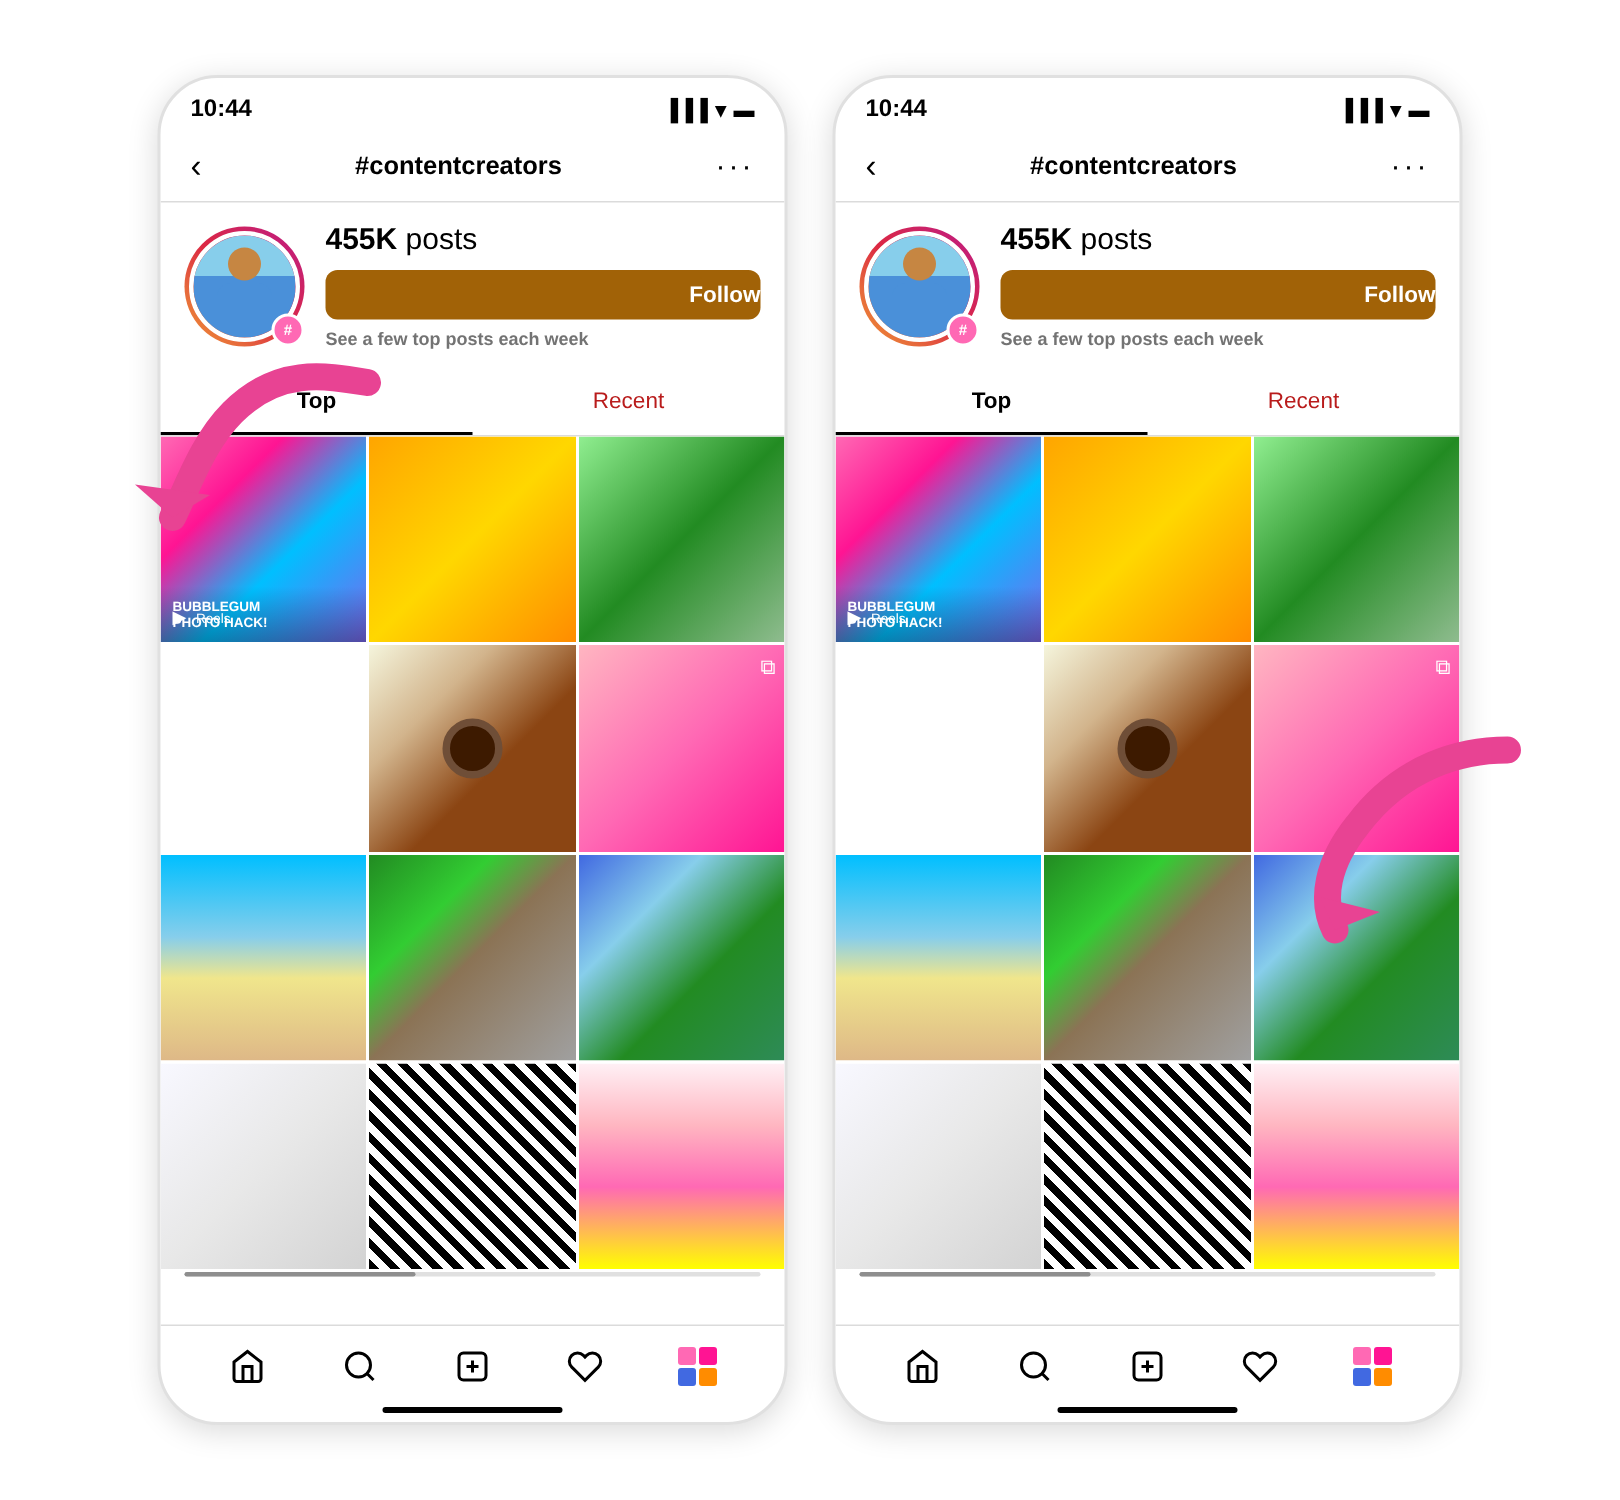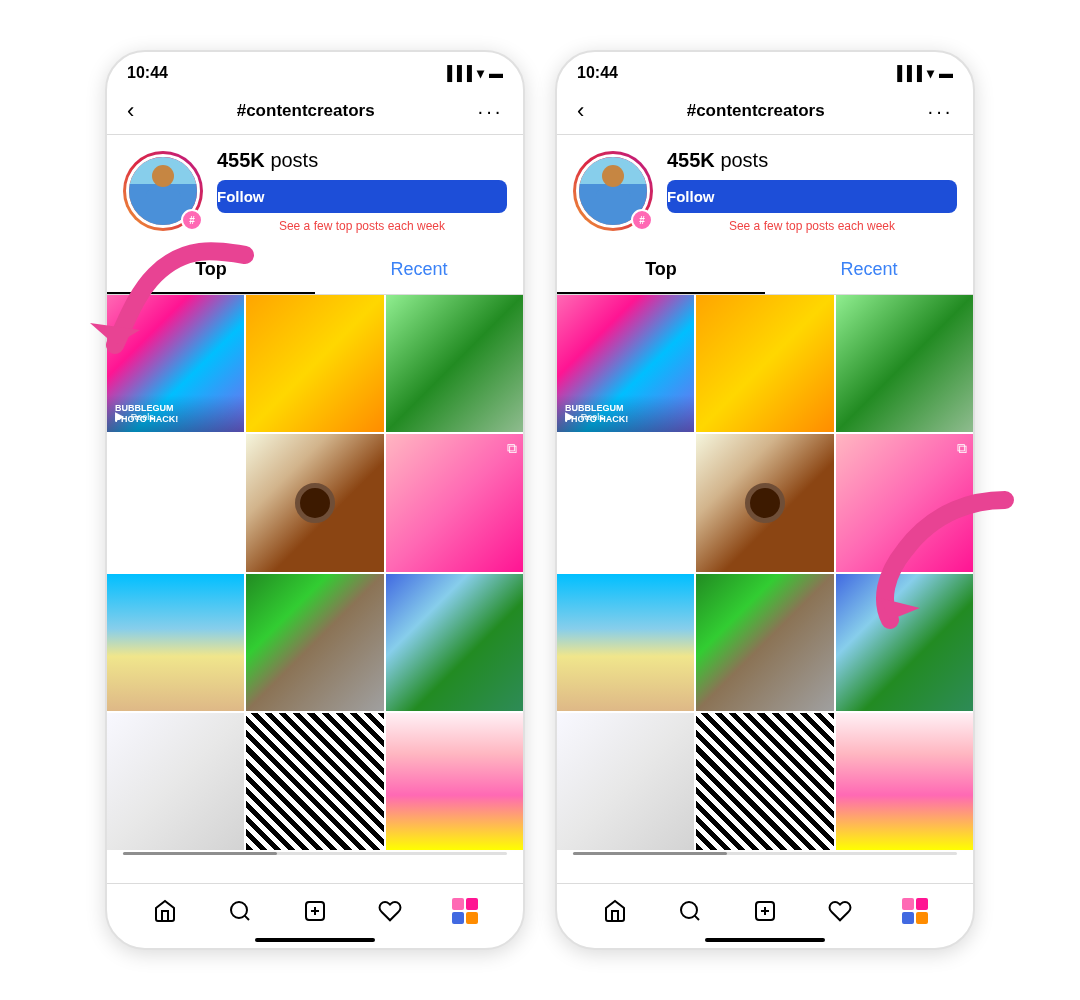"Follow" .follow-btn { background: #1d4ed8 -> #a16207; text-align: left -> right }
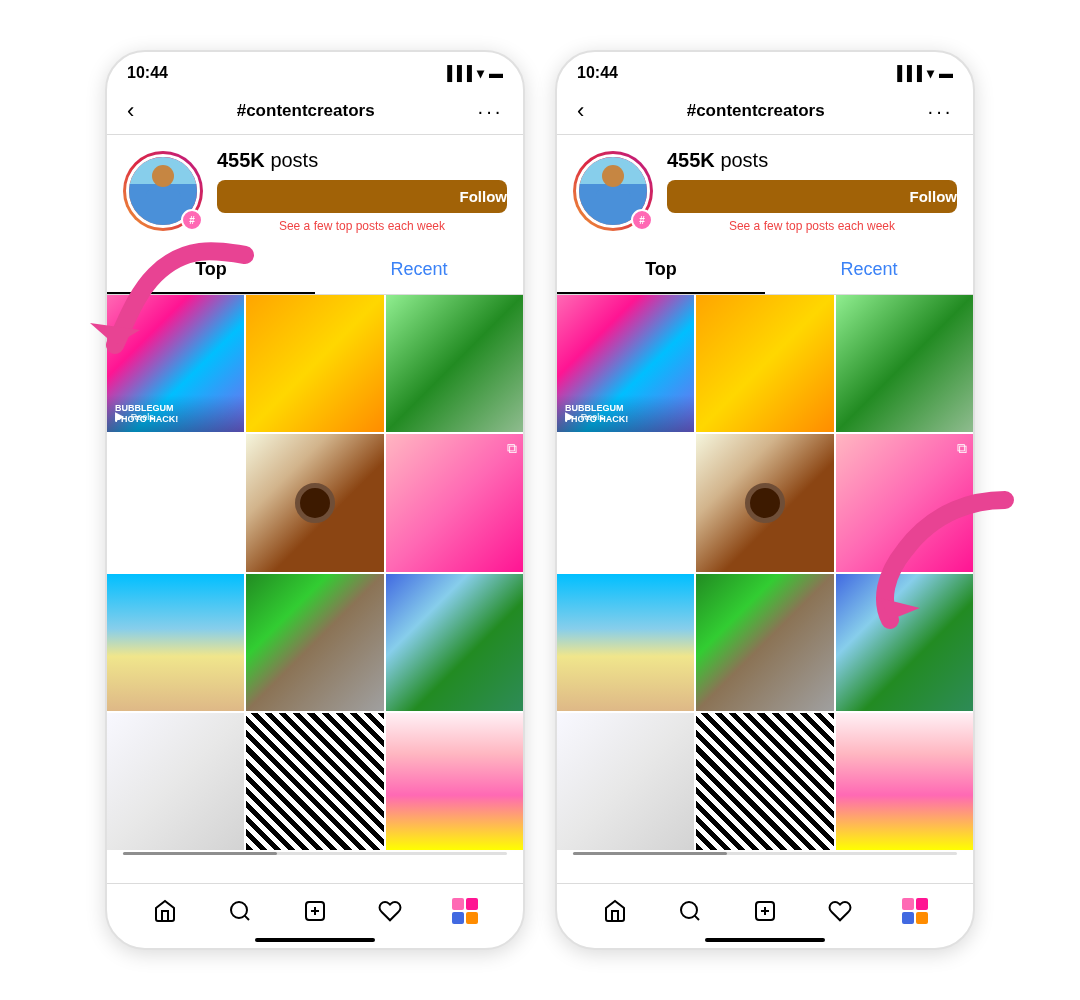"See a few top posts" .see-top-posts { color: #ef4444 -> #737373; font-weight: none -> bold; text-align: center -> left }
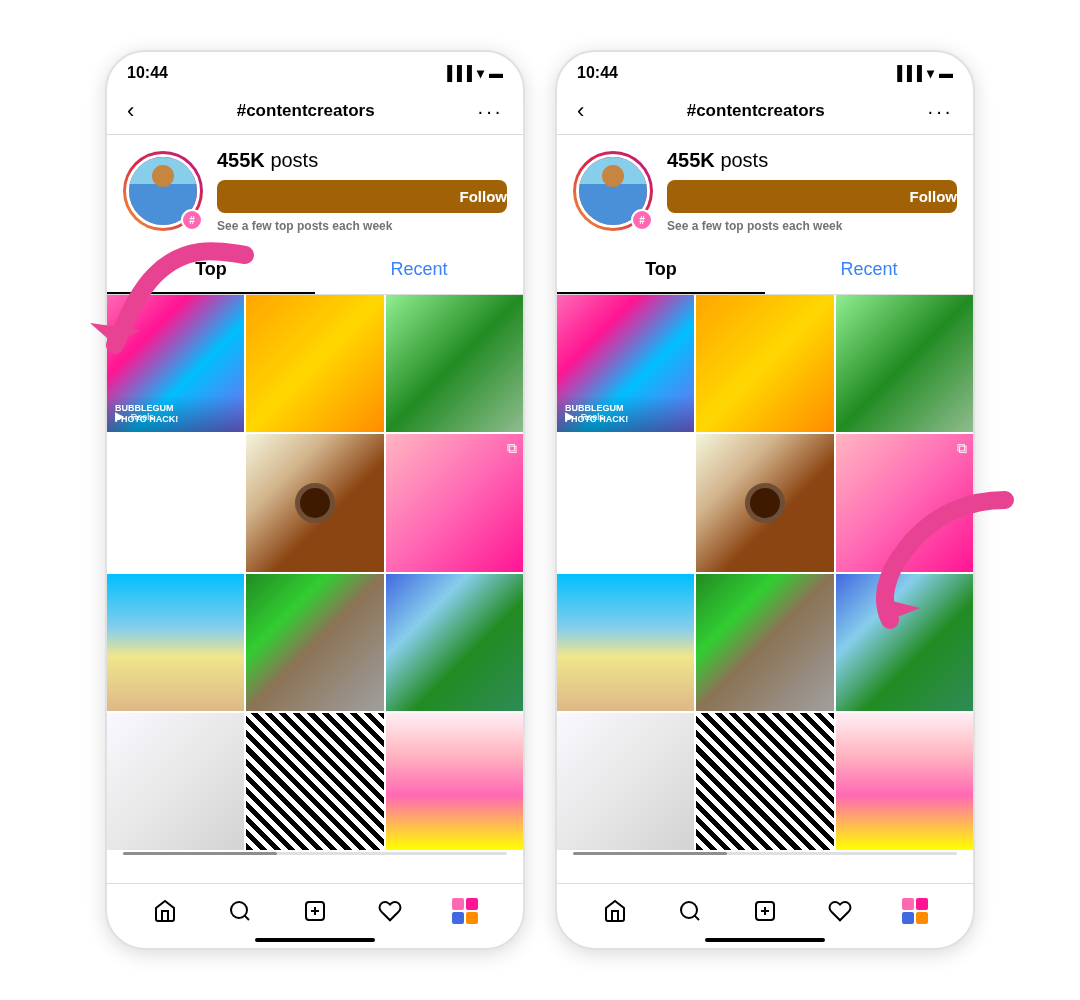"Top" .tab { font-size: 18px -> 15px }
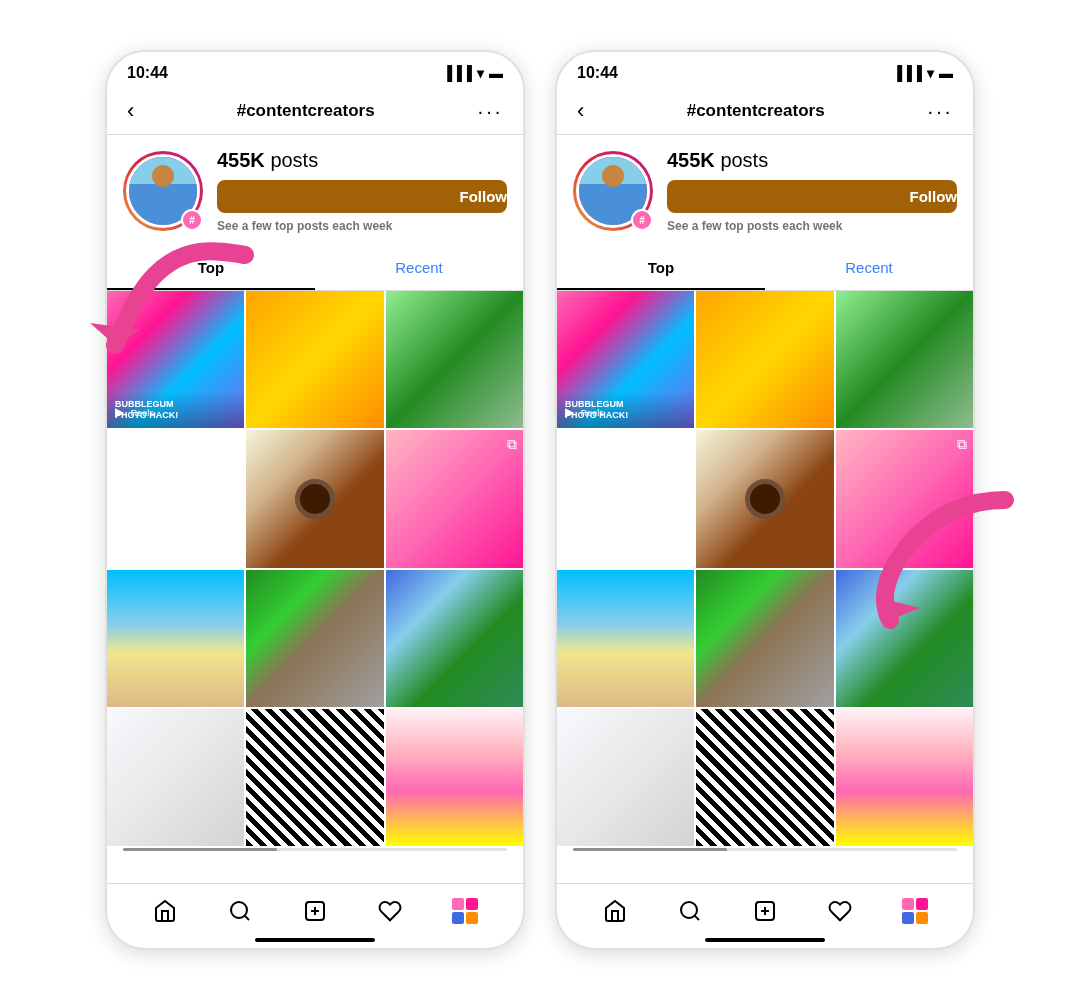"Recent" .tab.inactive { color: #3b82f6 -> #b91c1c }
